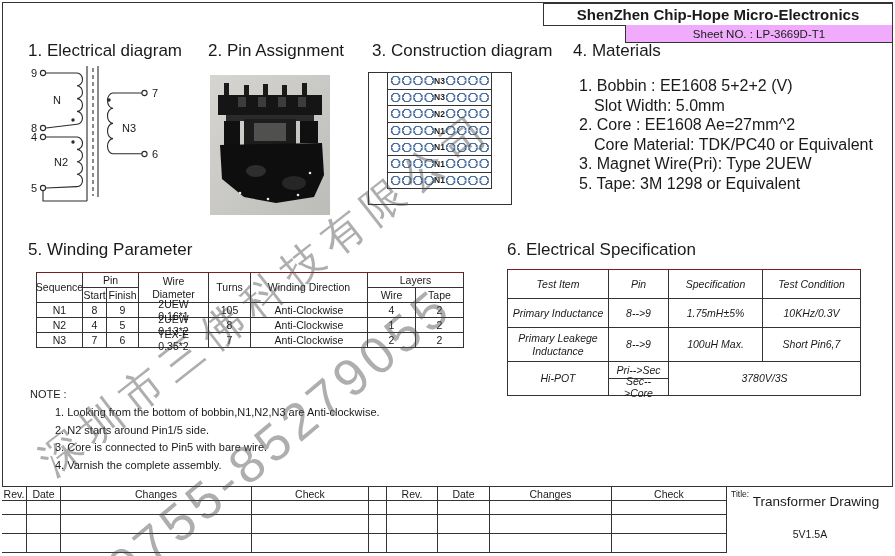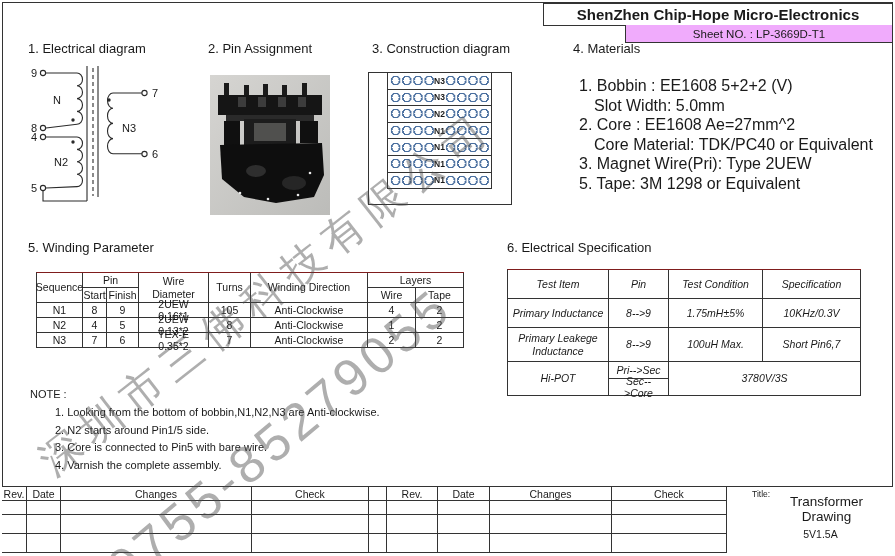"1. Electrical diagram" .sec-title { font-size: 13px -> 17px }
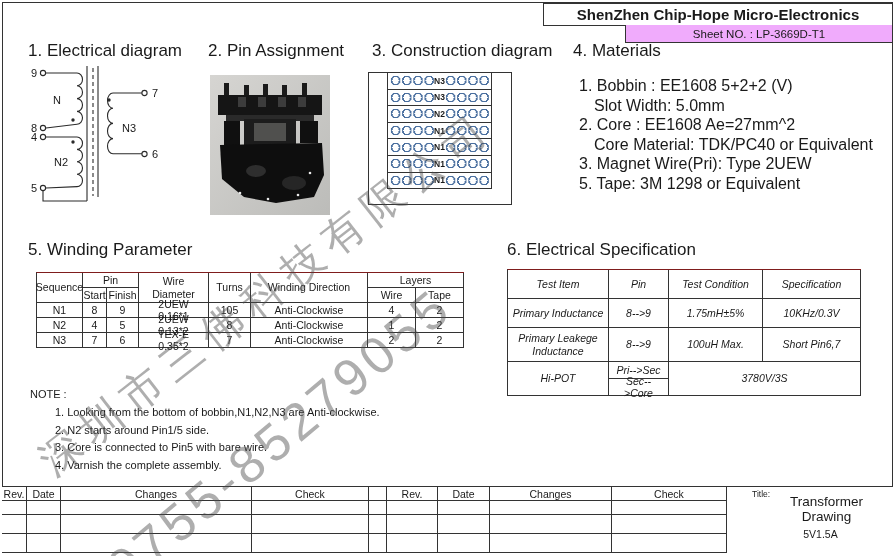"Test Condition" div.gc { order: before "Specification" -> after "Specification" }
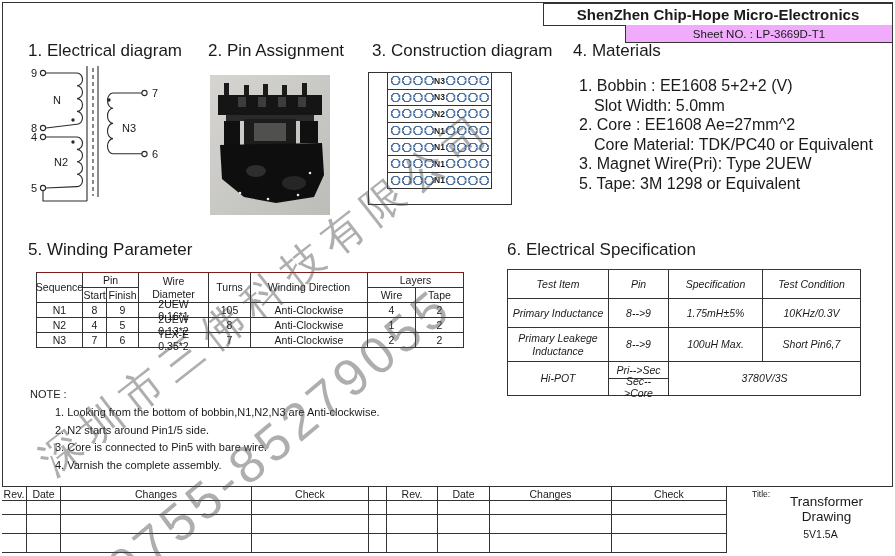"Rev." .footer { gap: 21px -> none }
